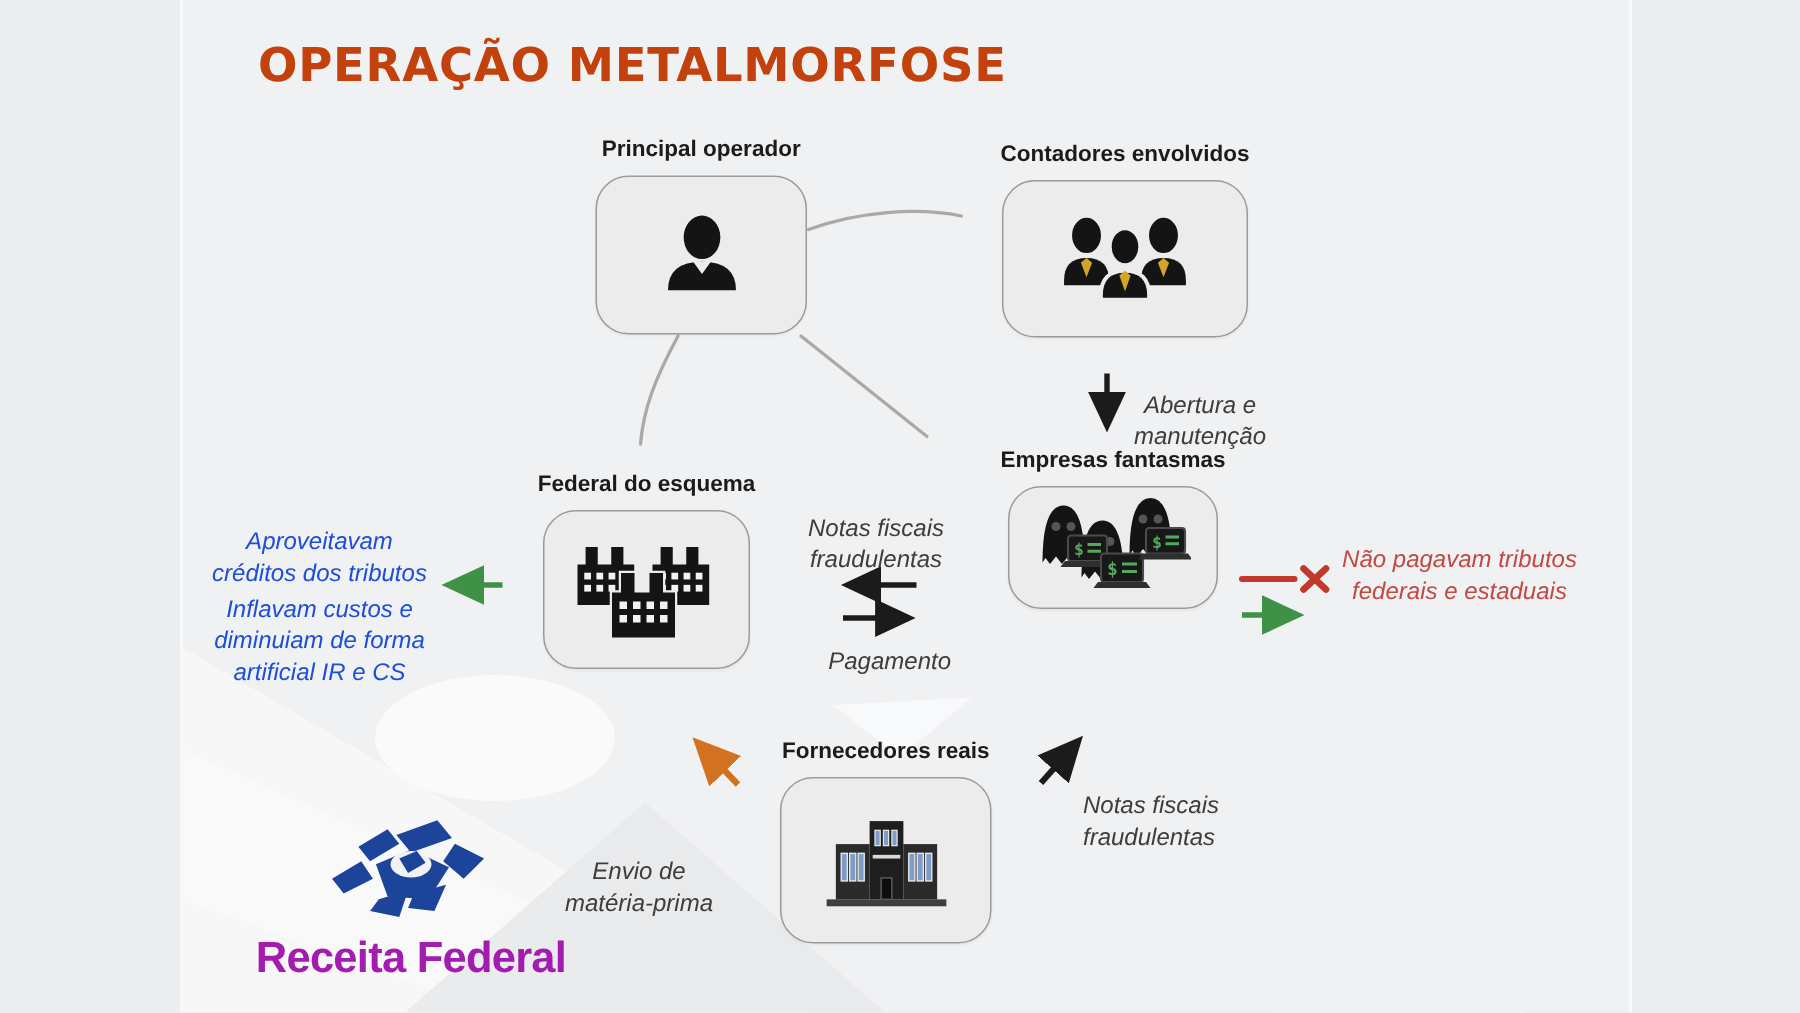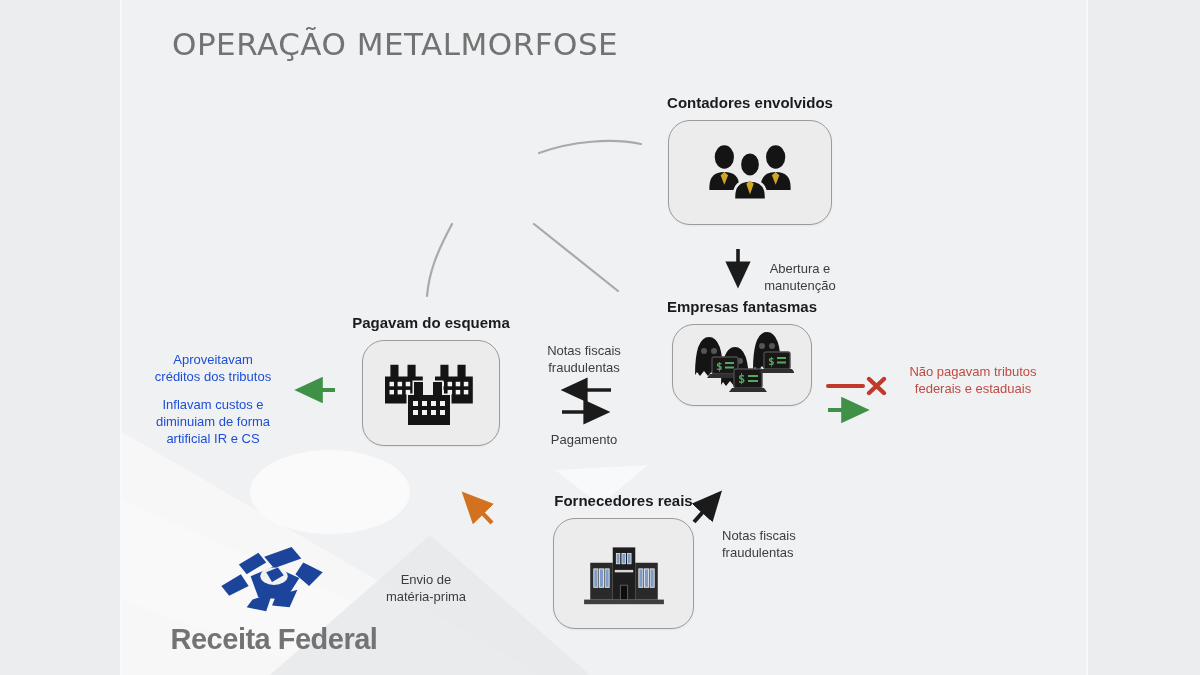"OPERAÇÃO METALMORFOSE" .page-title { color: #737373 -> #c2410c; font-weight: 400 -> 700 }
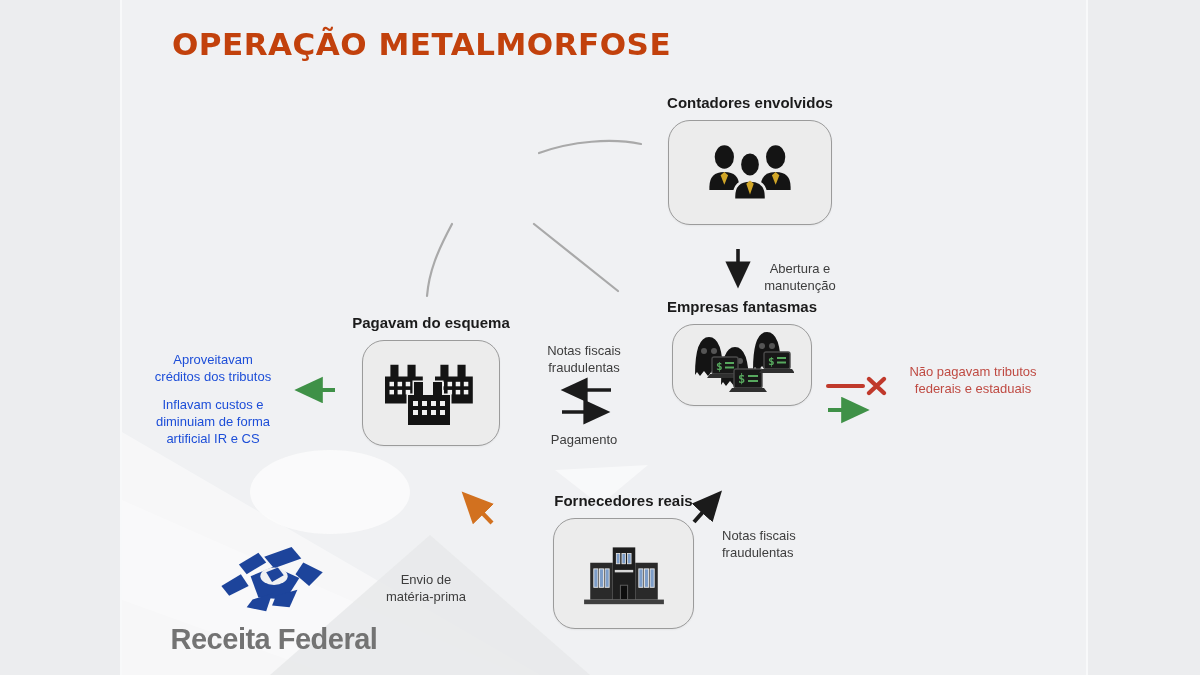"Principal operador" div.node { html: none -> <div> <div>Principal operador</div> <div> <svg> <ellipse></ellipse> <path></path> <path></path> </svg> </div> </div> }
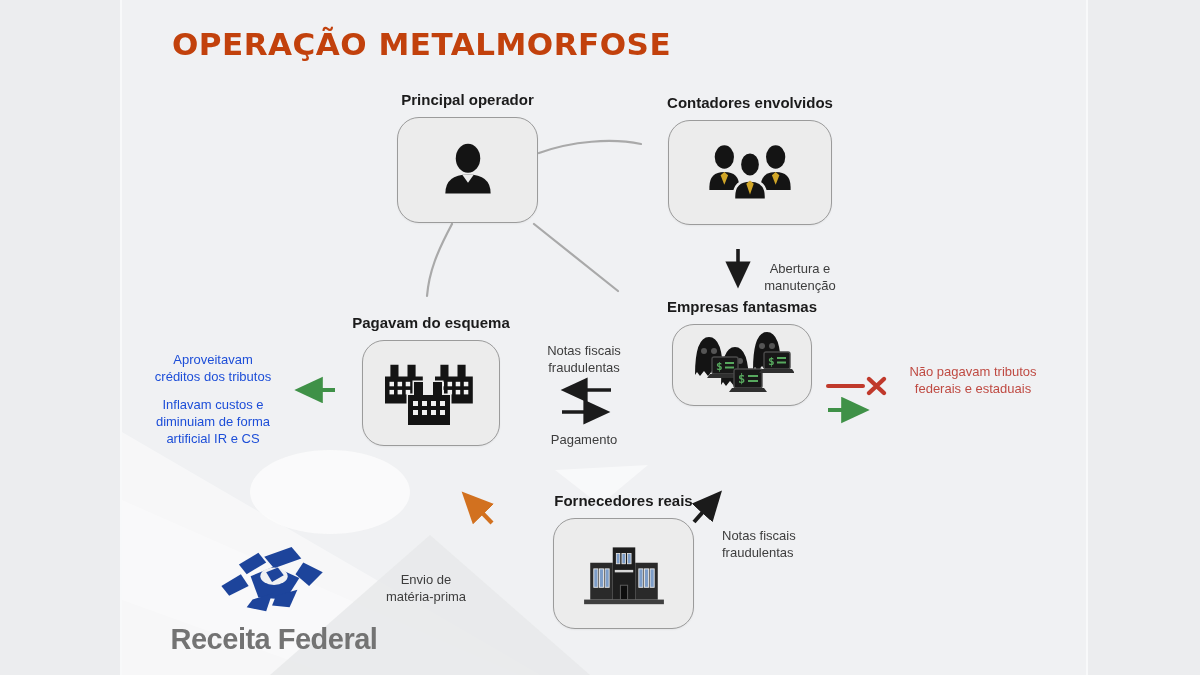"Abertura e" .caption { font-size: 13px -> 16px; font-style: none -> italic }
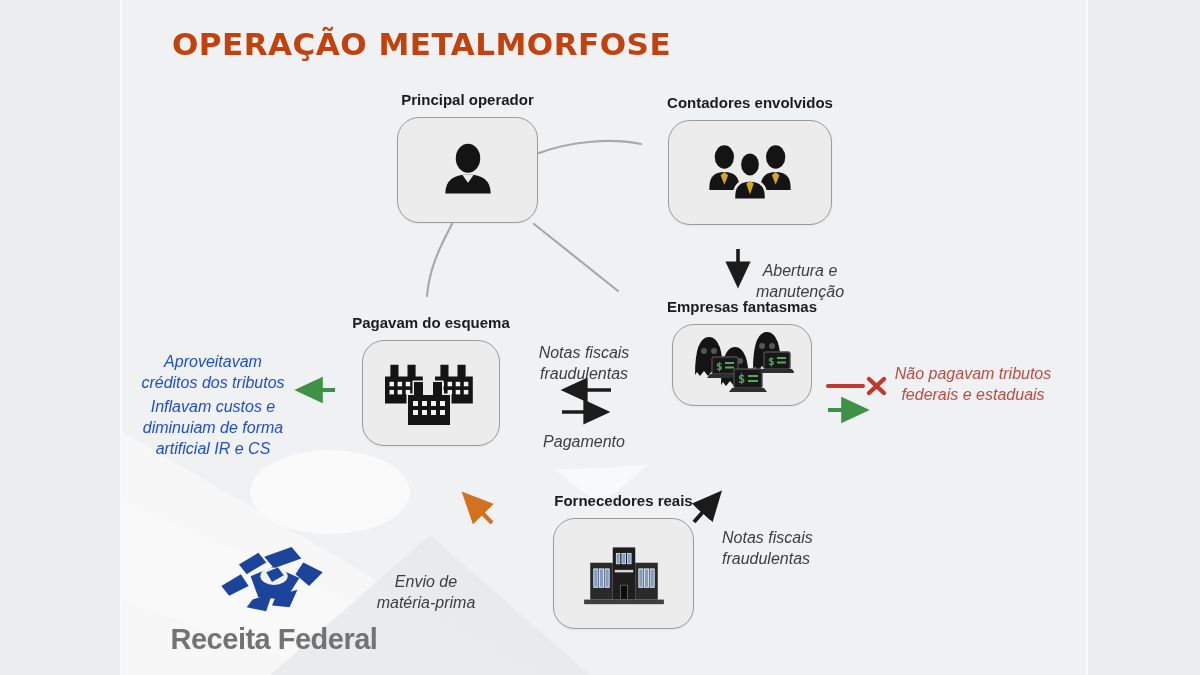"Pagavam do esquema" div.node-title { text: Pagavam -> Federal }
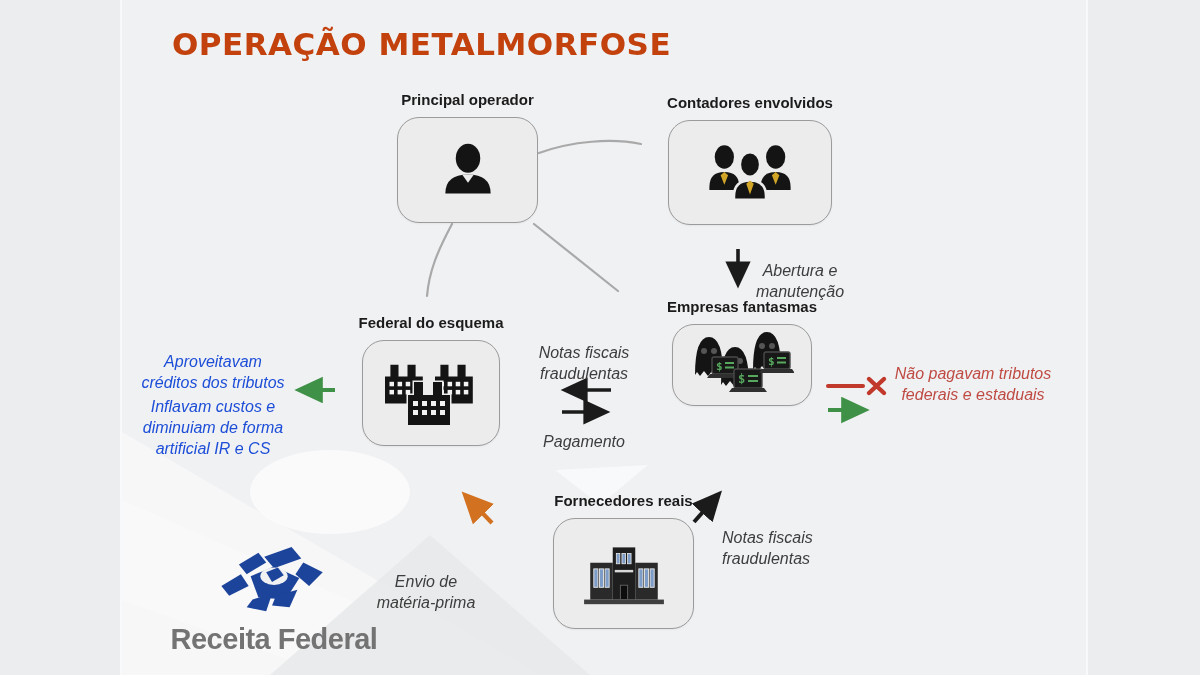"Pagamento" div.caption { text-align: none -> right }
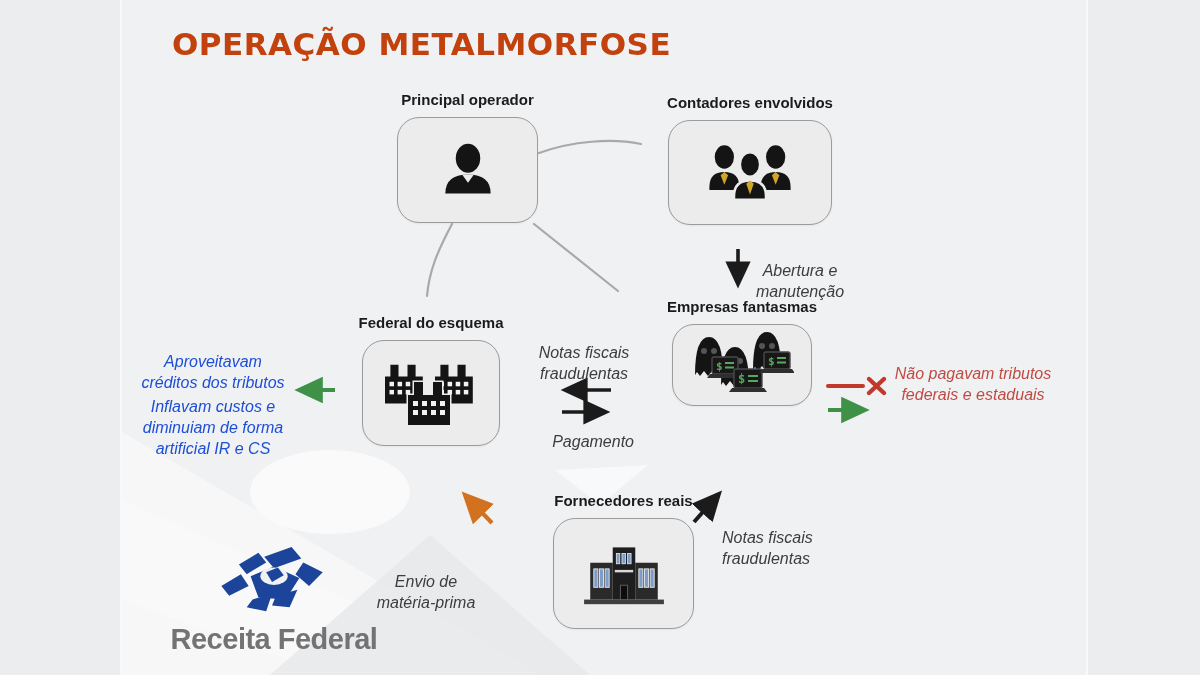"Fornecedores reais" div.node { margin-left: 33px -> none }
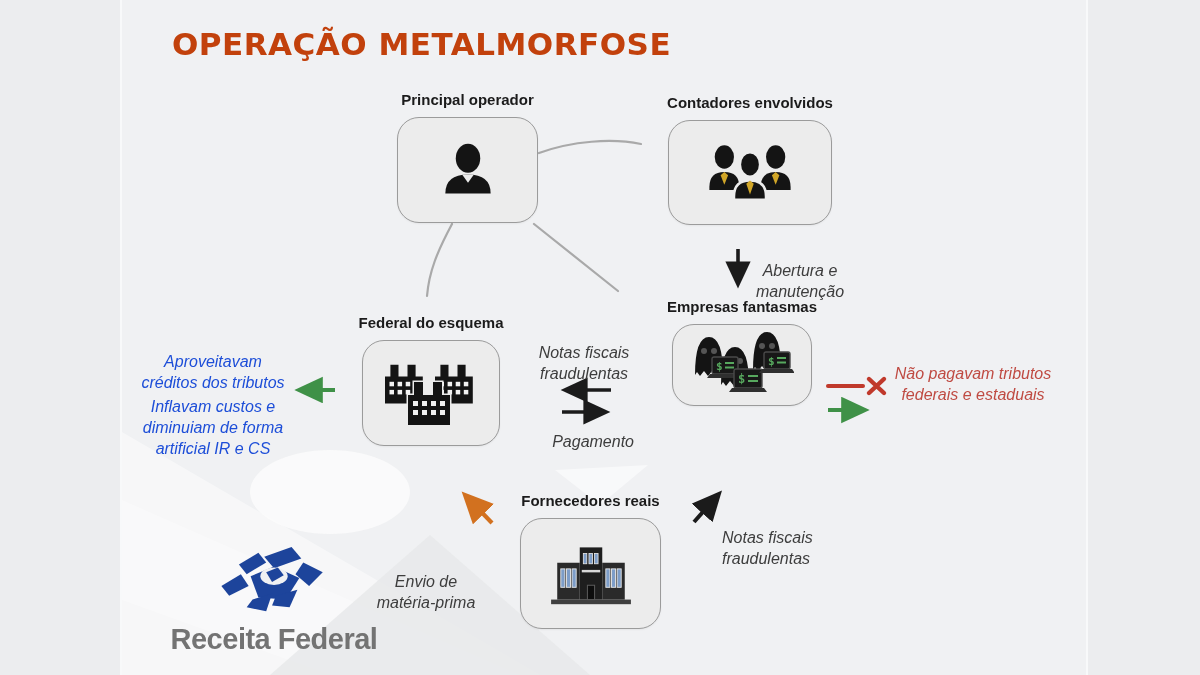"Receita Federal" .rf-text { color: #737373 -> #a21caf }
